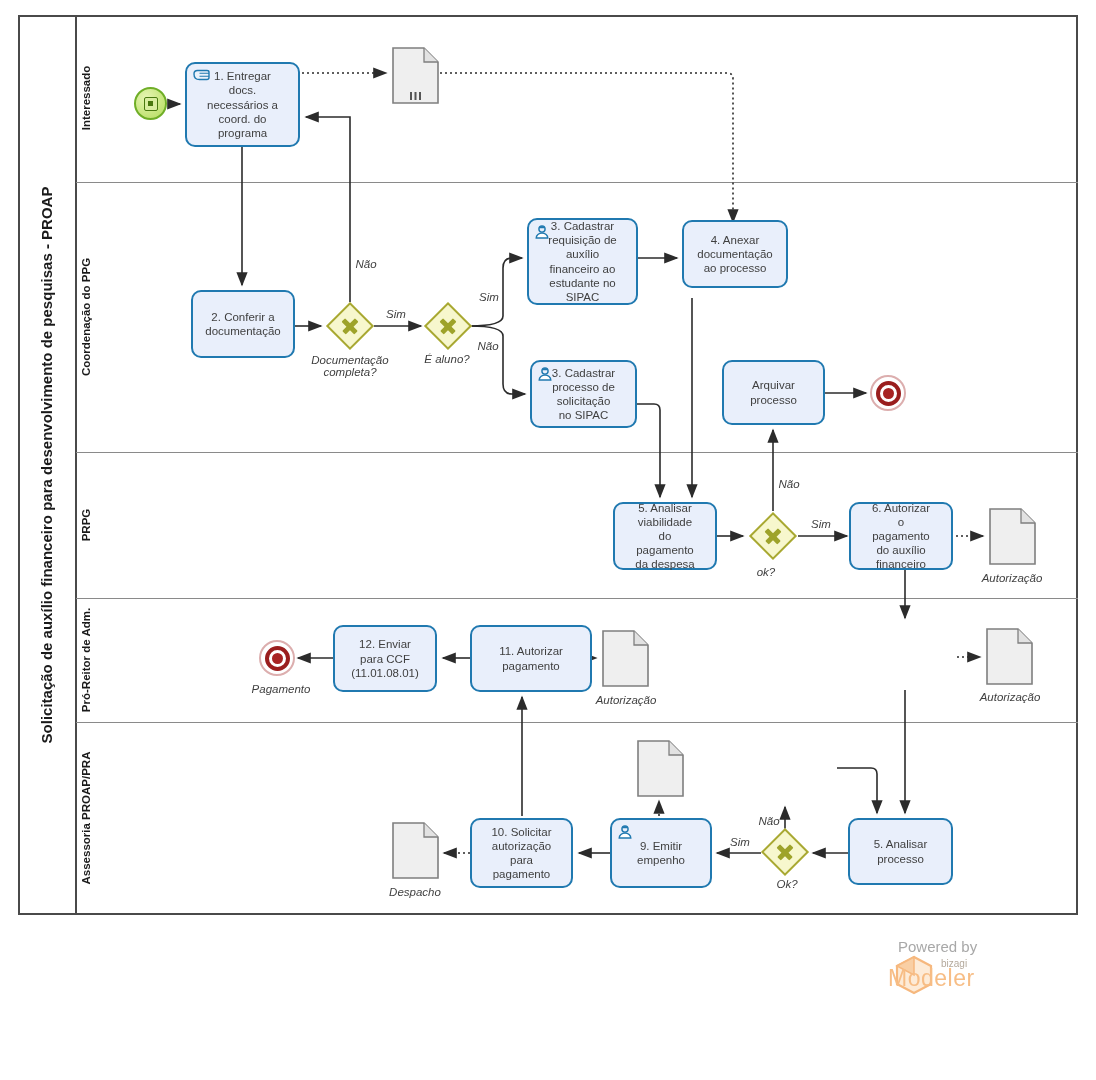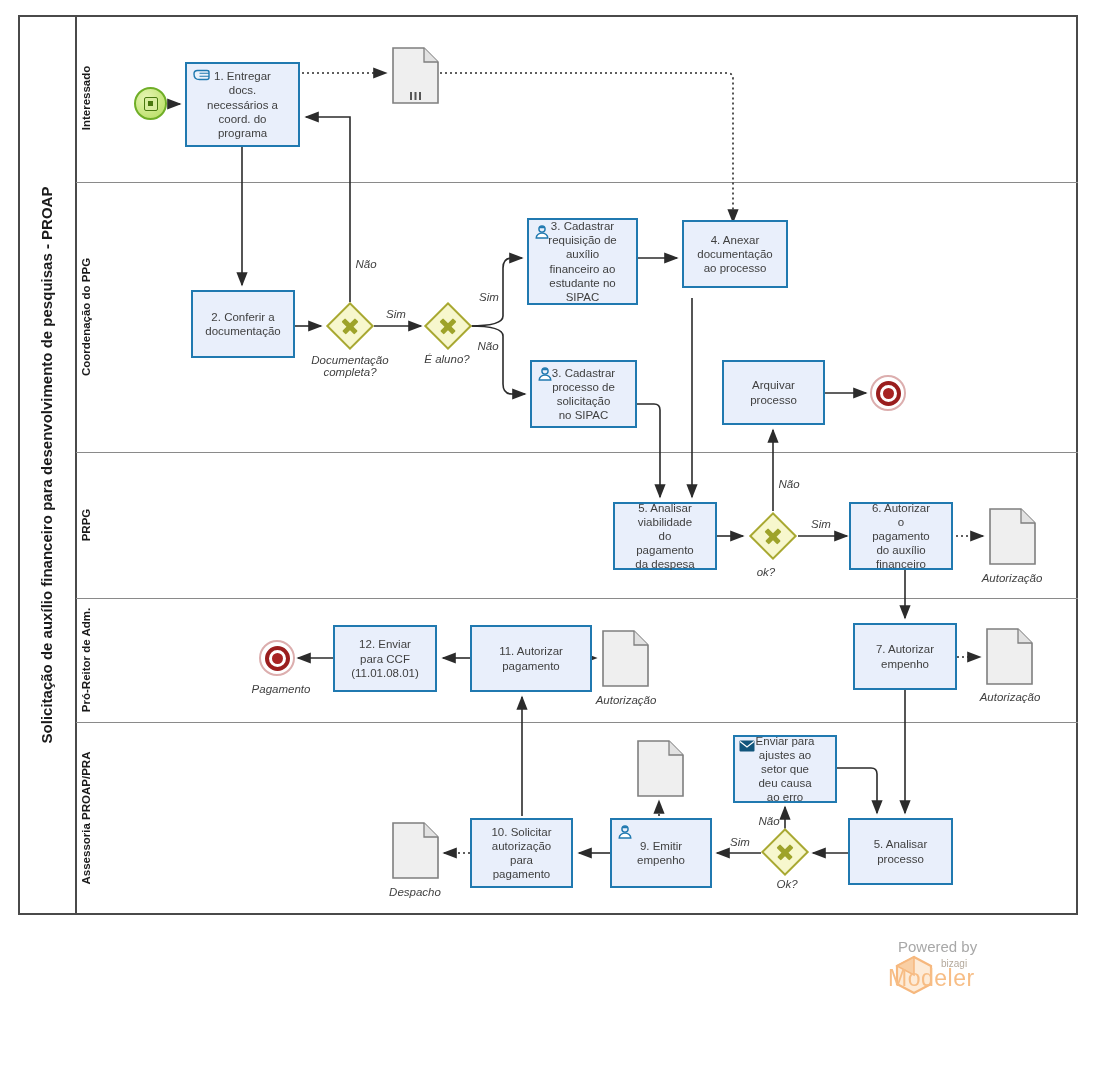"1. Entregar docs. necessários a" .task { border-radius: 0 -> 10px }
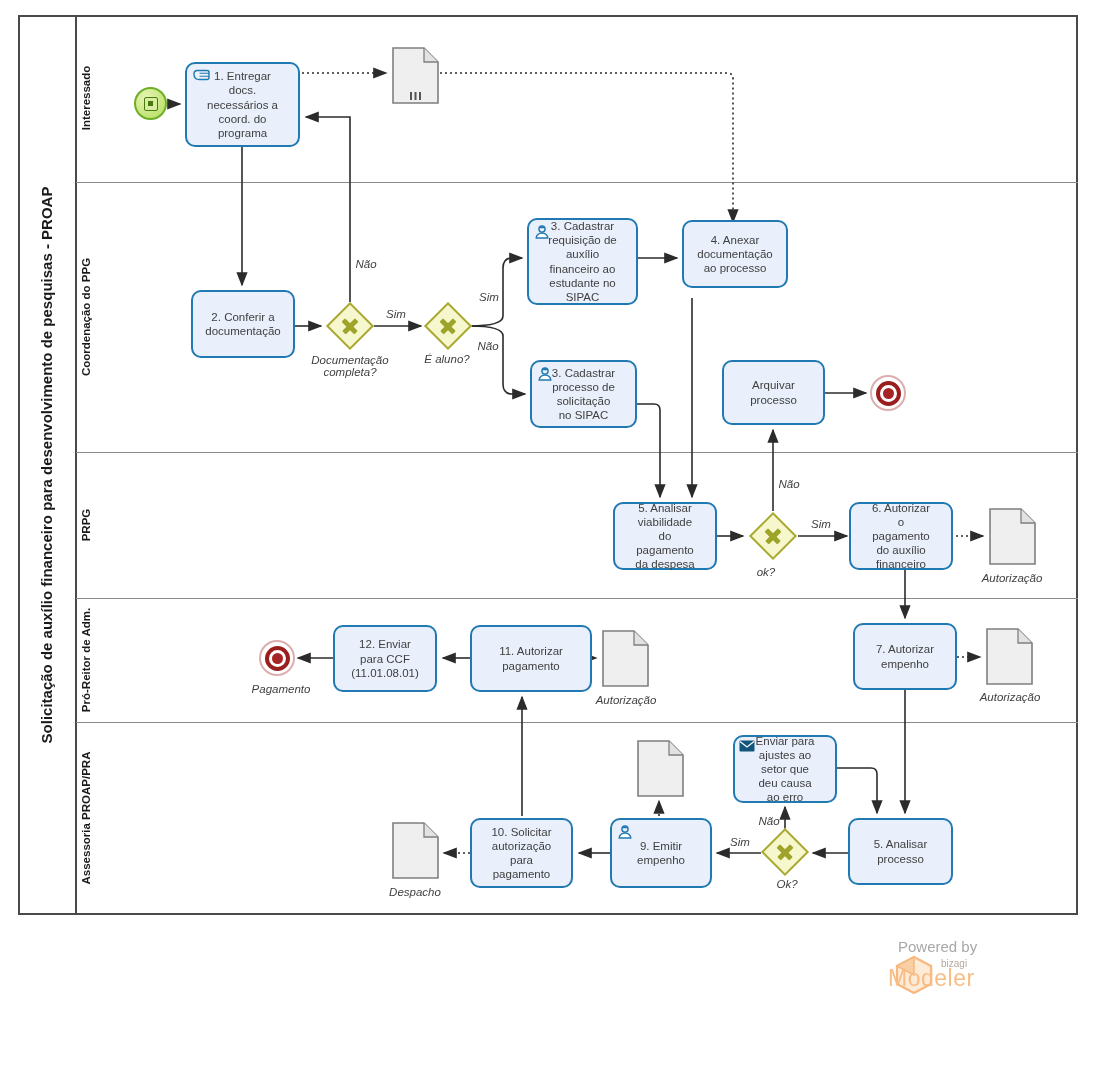"7. Autorizar empenho" div.task { html: <div> <span>7. Autorizar empenho</span> </div> -> none }
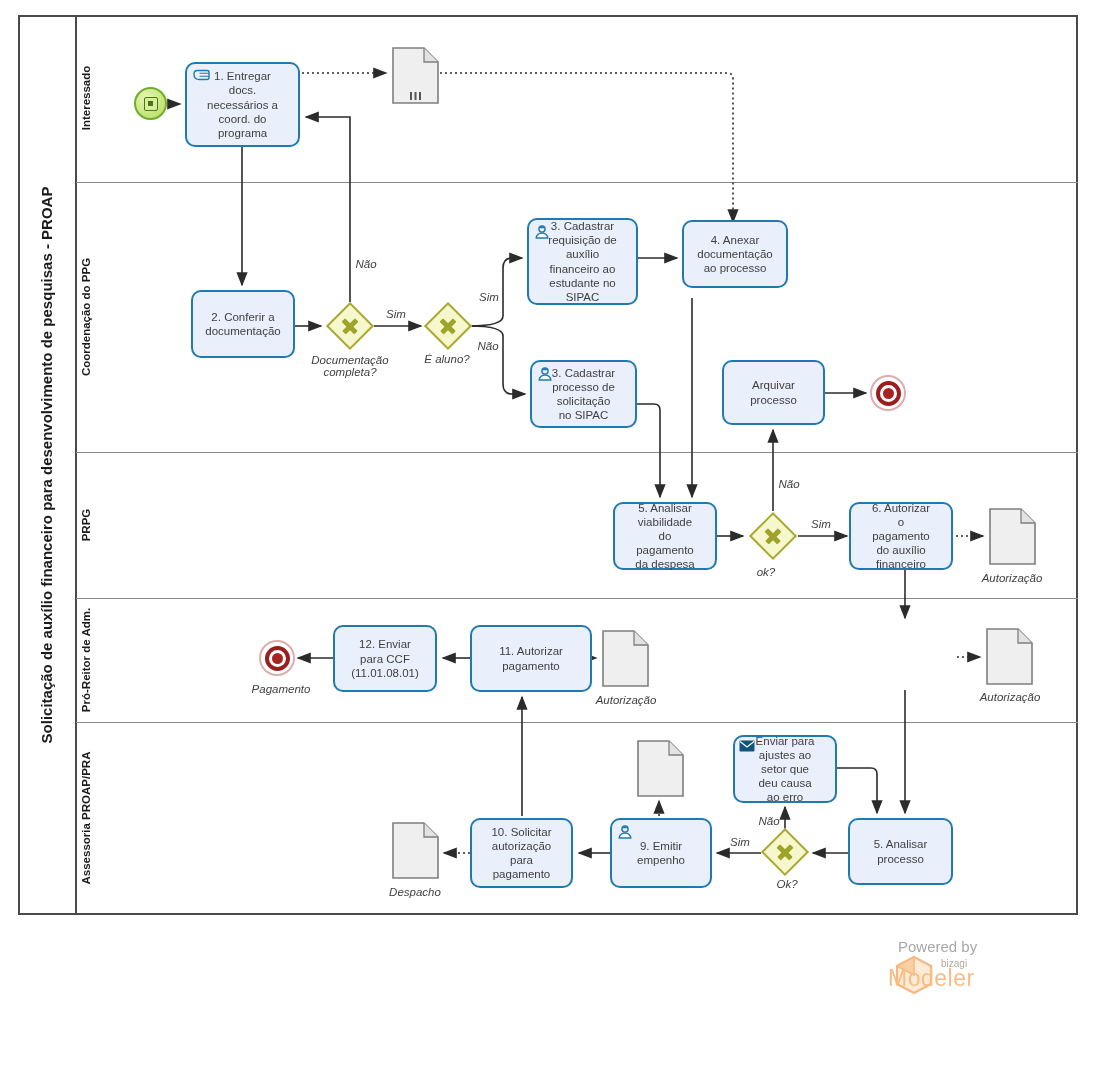"Enviar para ajustes ao setor" div.task { html: <div> <svg> <rect></rect> <path></path> </svg> <span>Enviar para ajustes ao setor que deu causa ao erro</span> </div> -> none }
